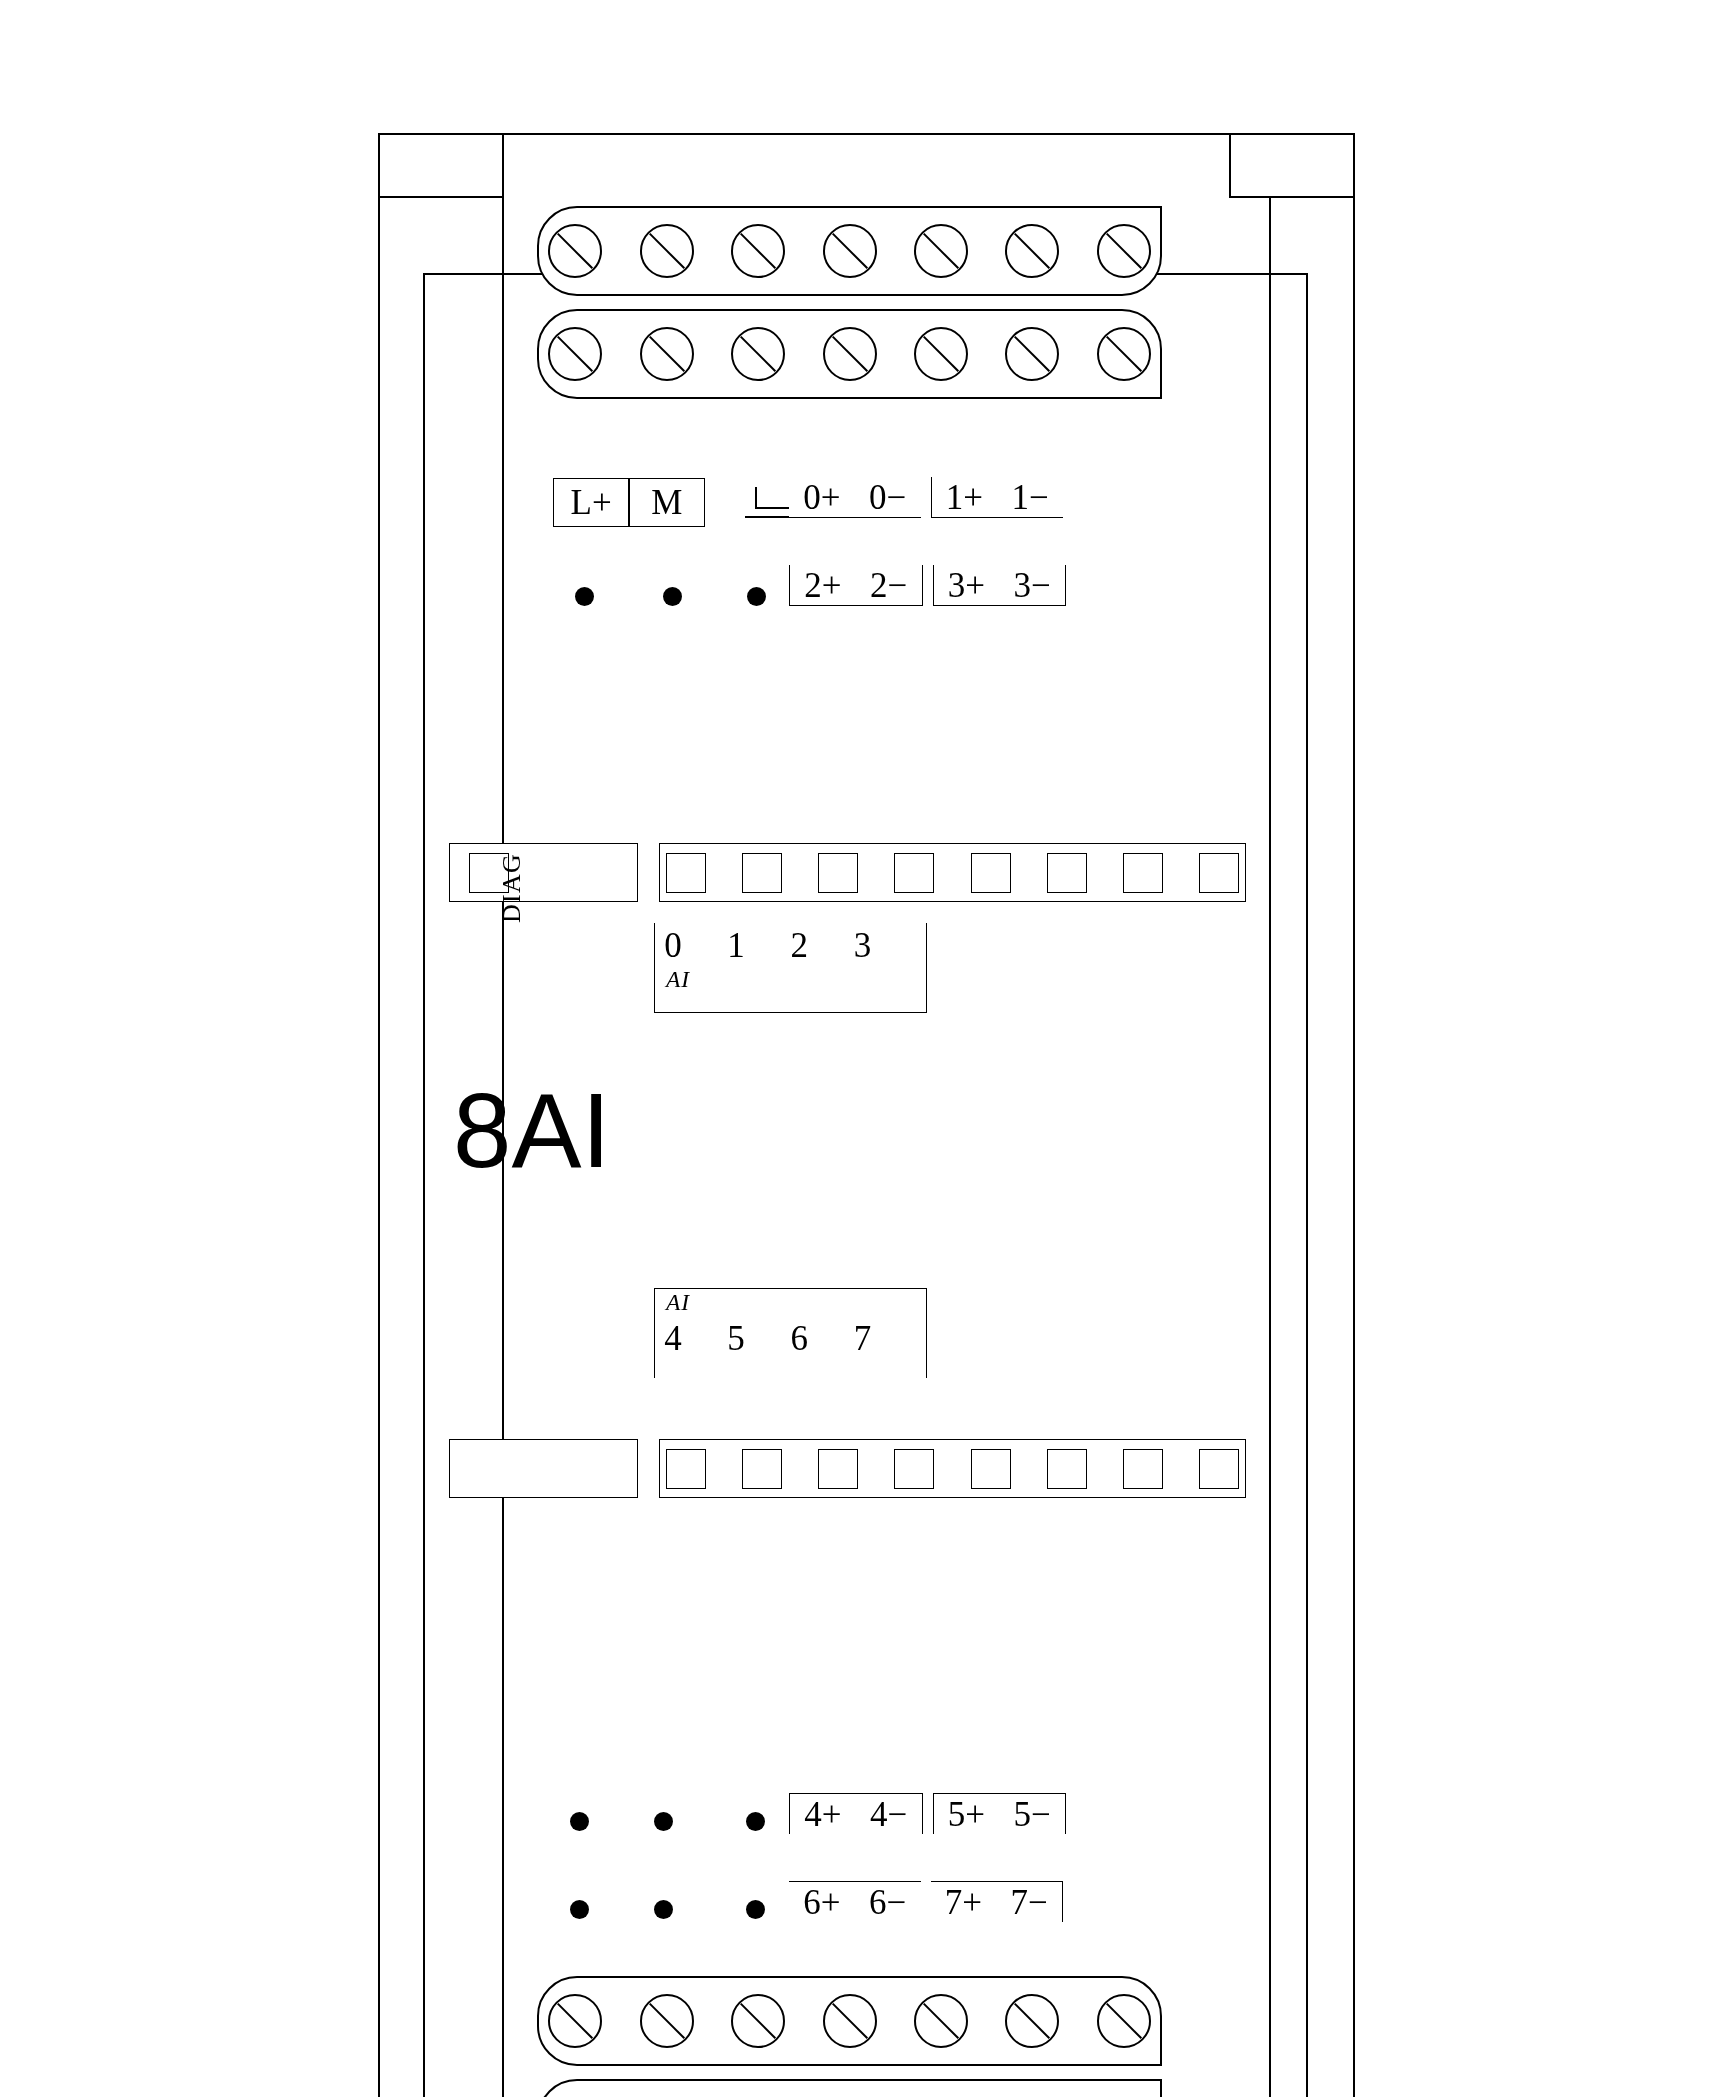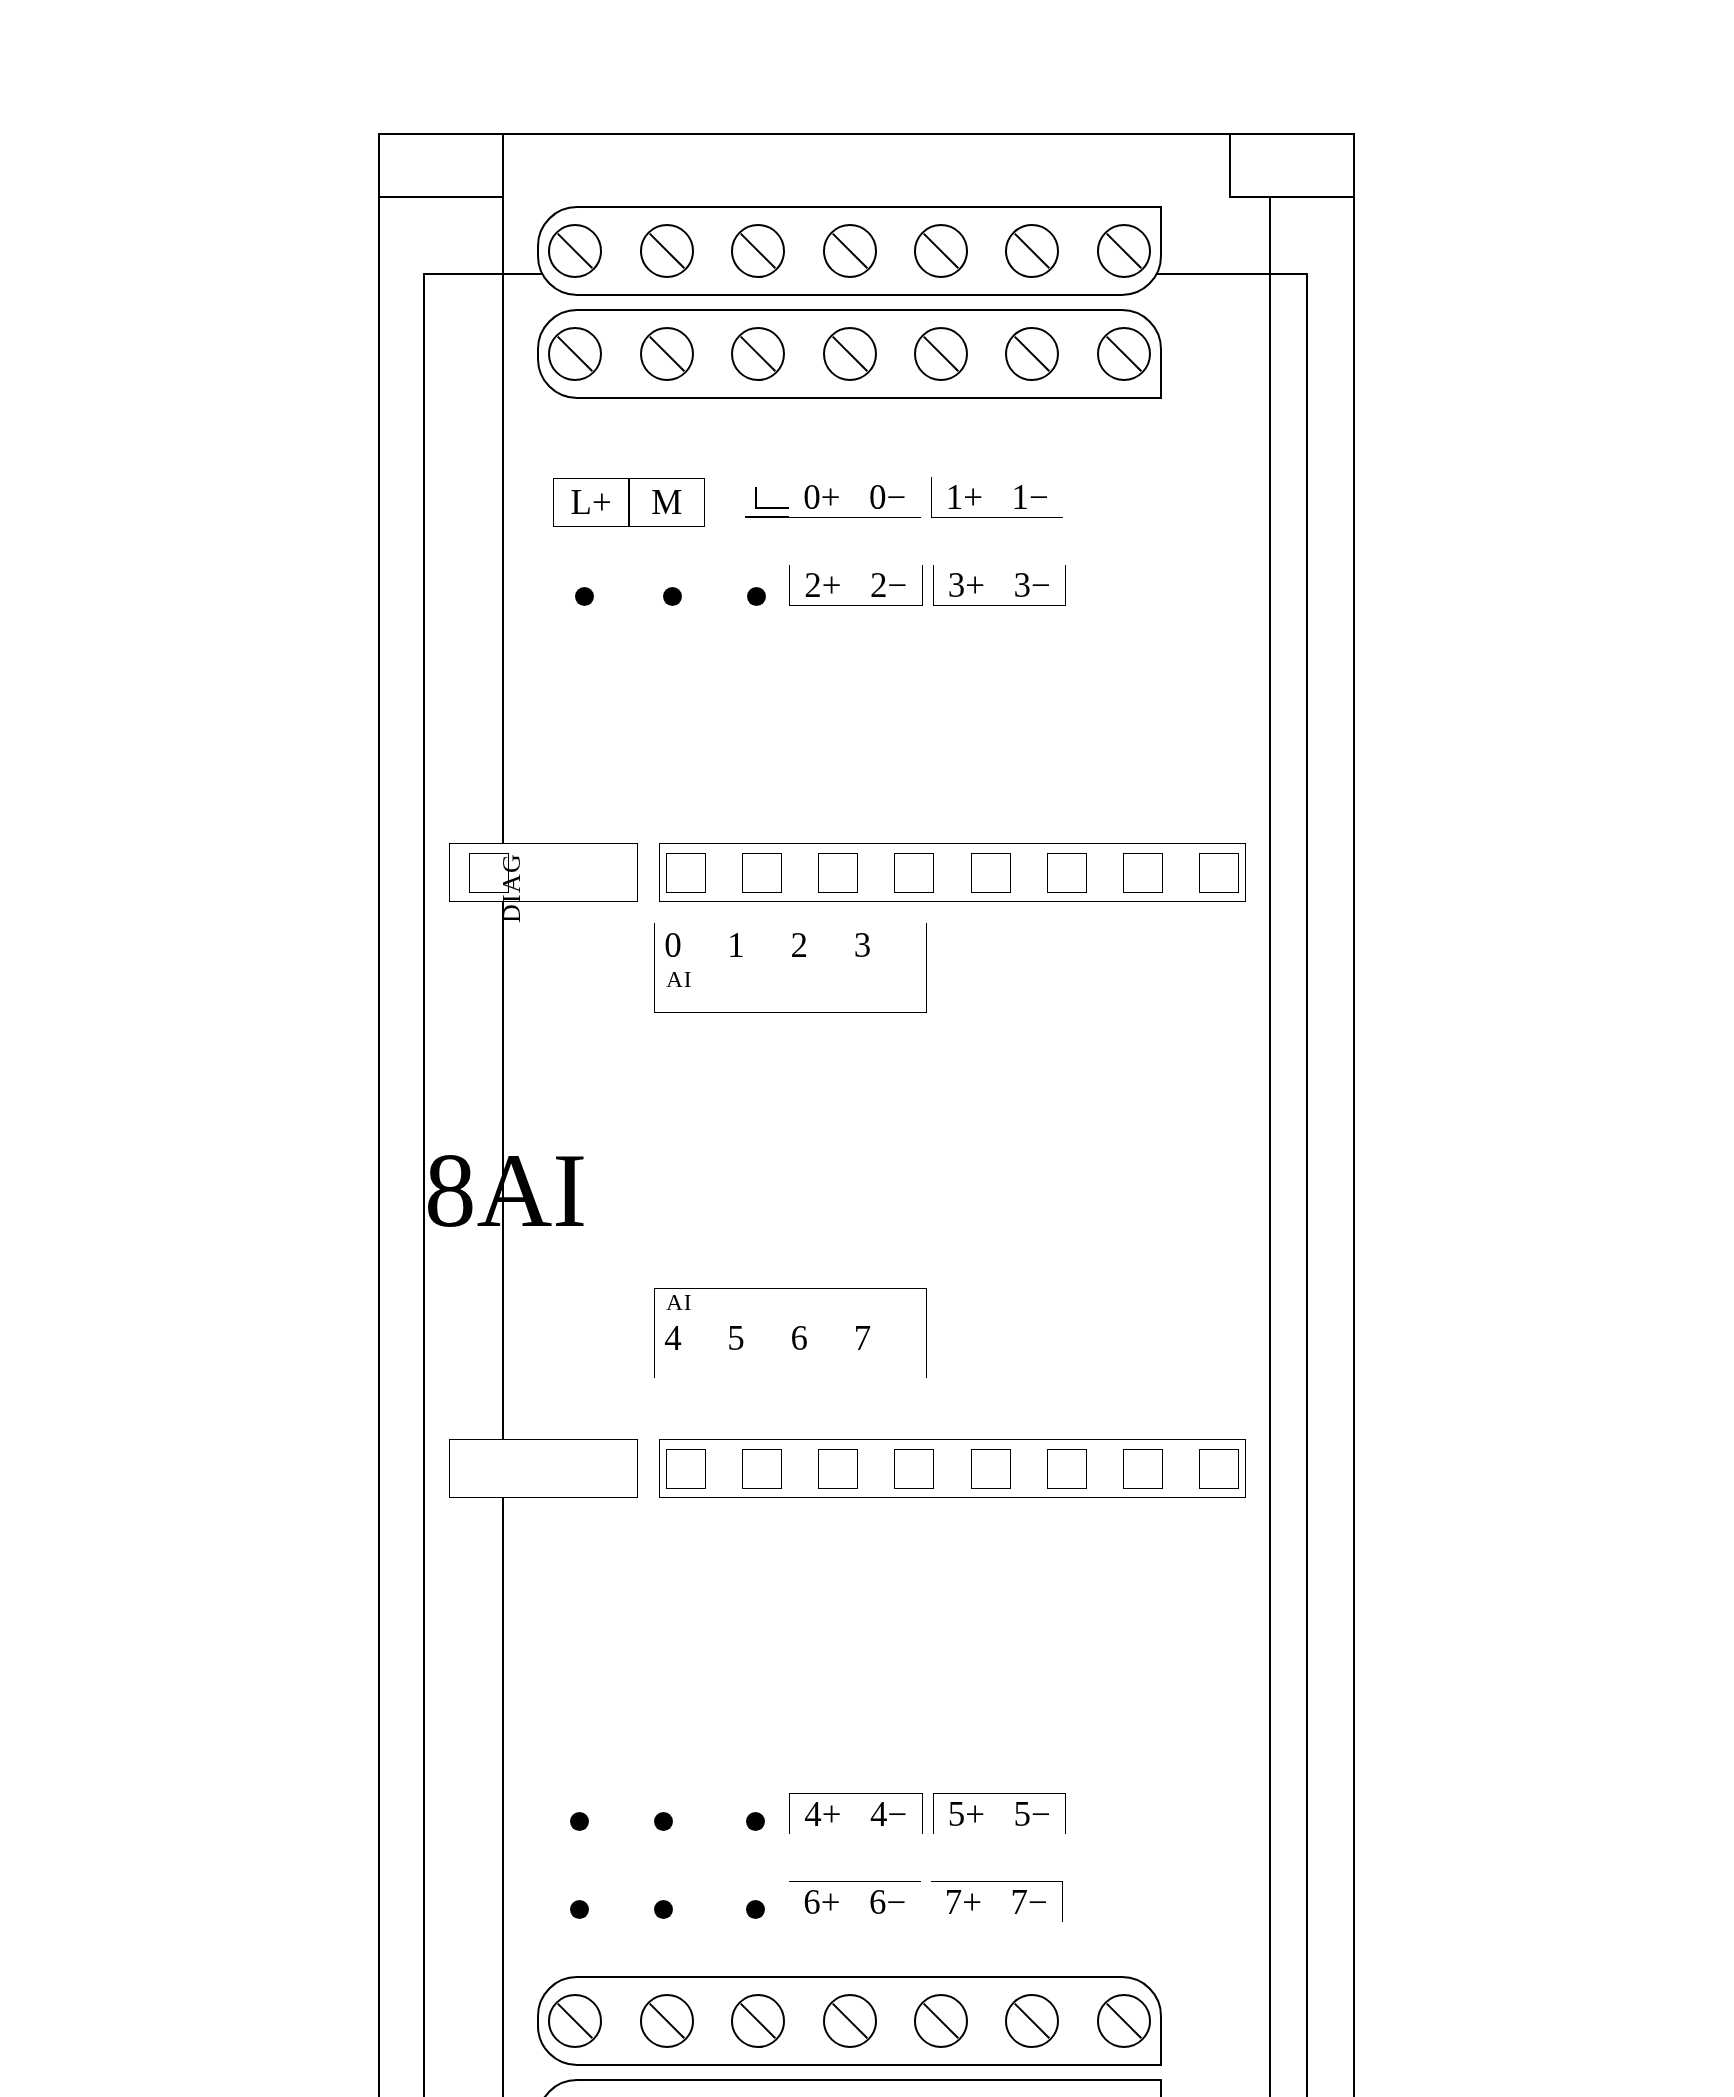"AI" .cap-ai { font-style: none -> italic }
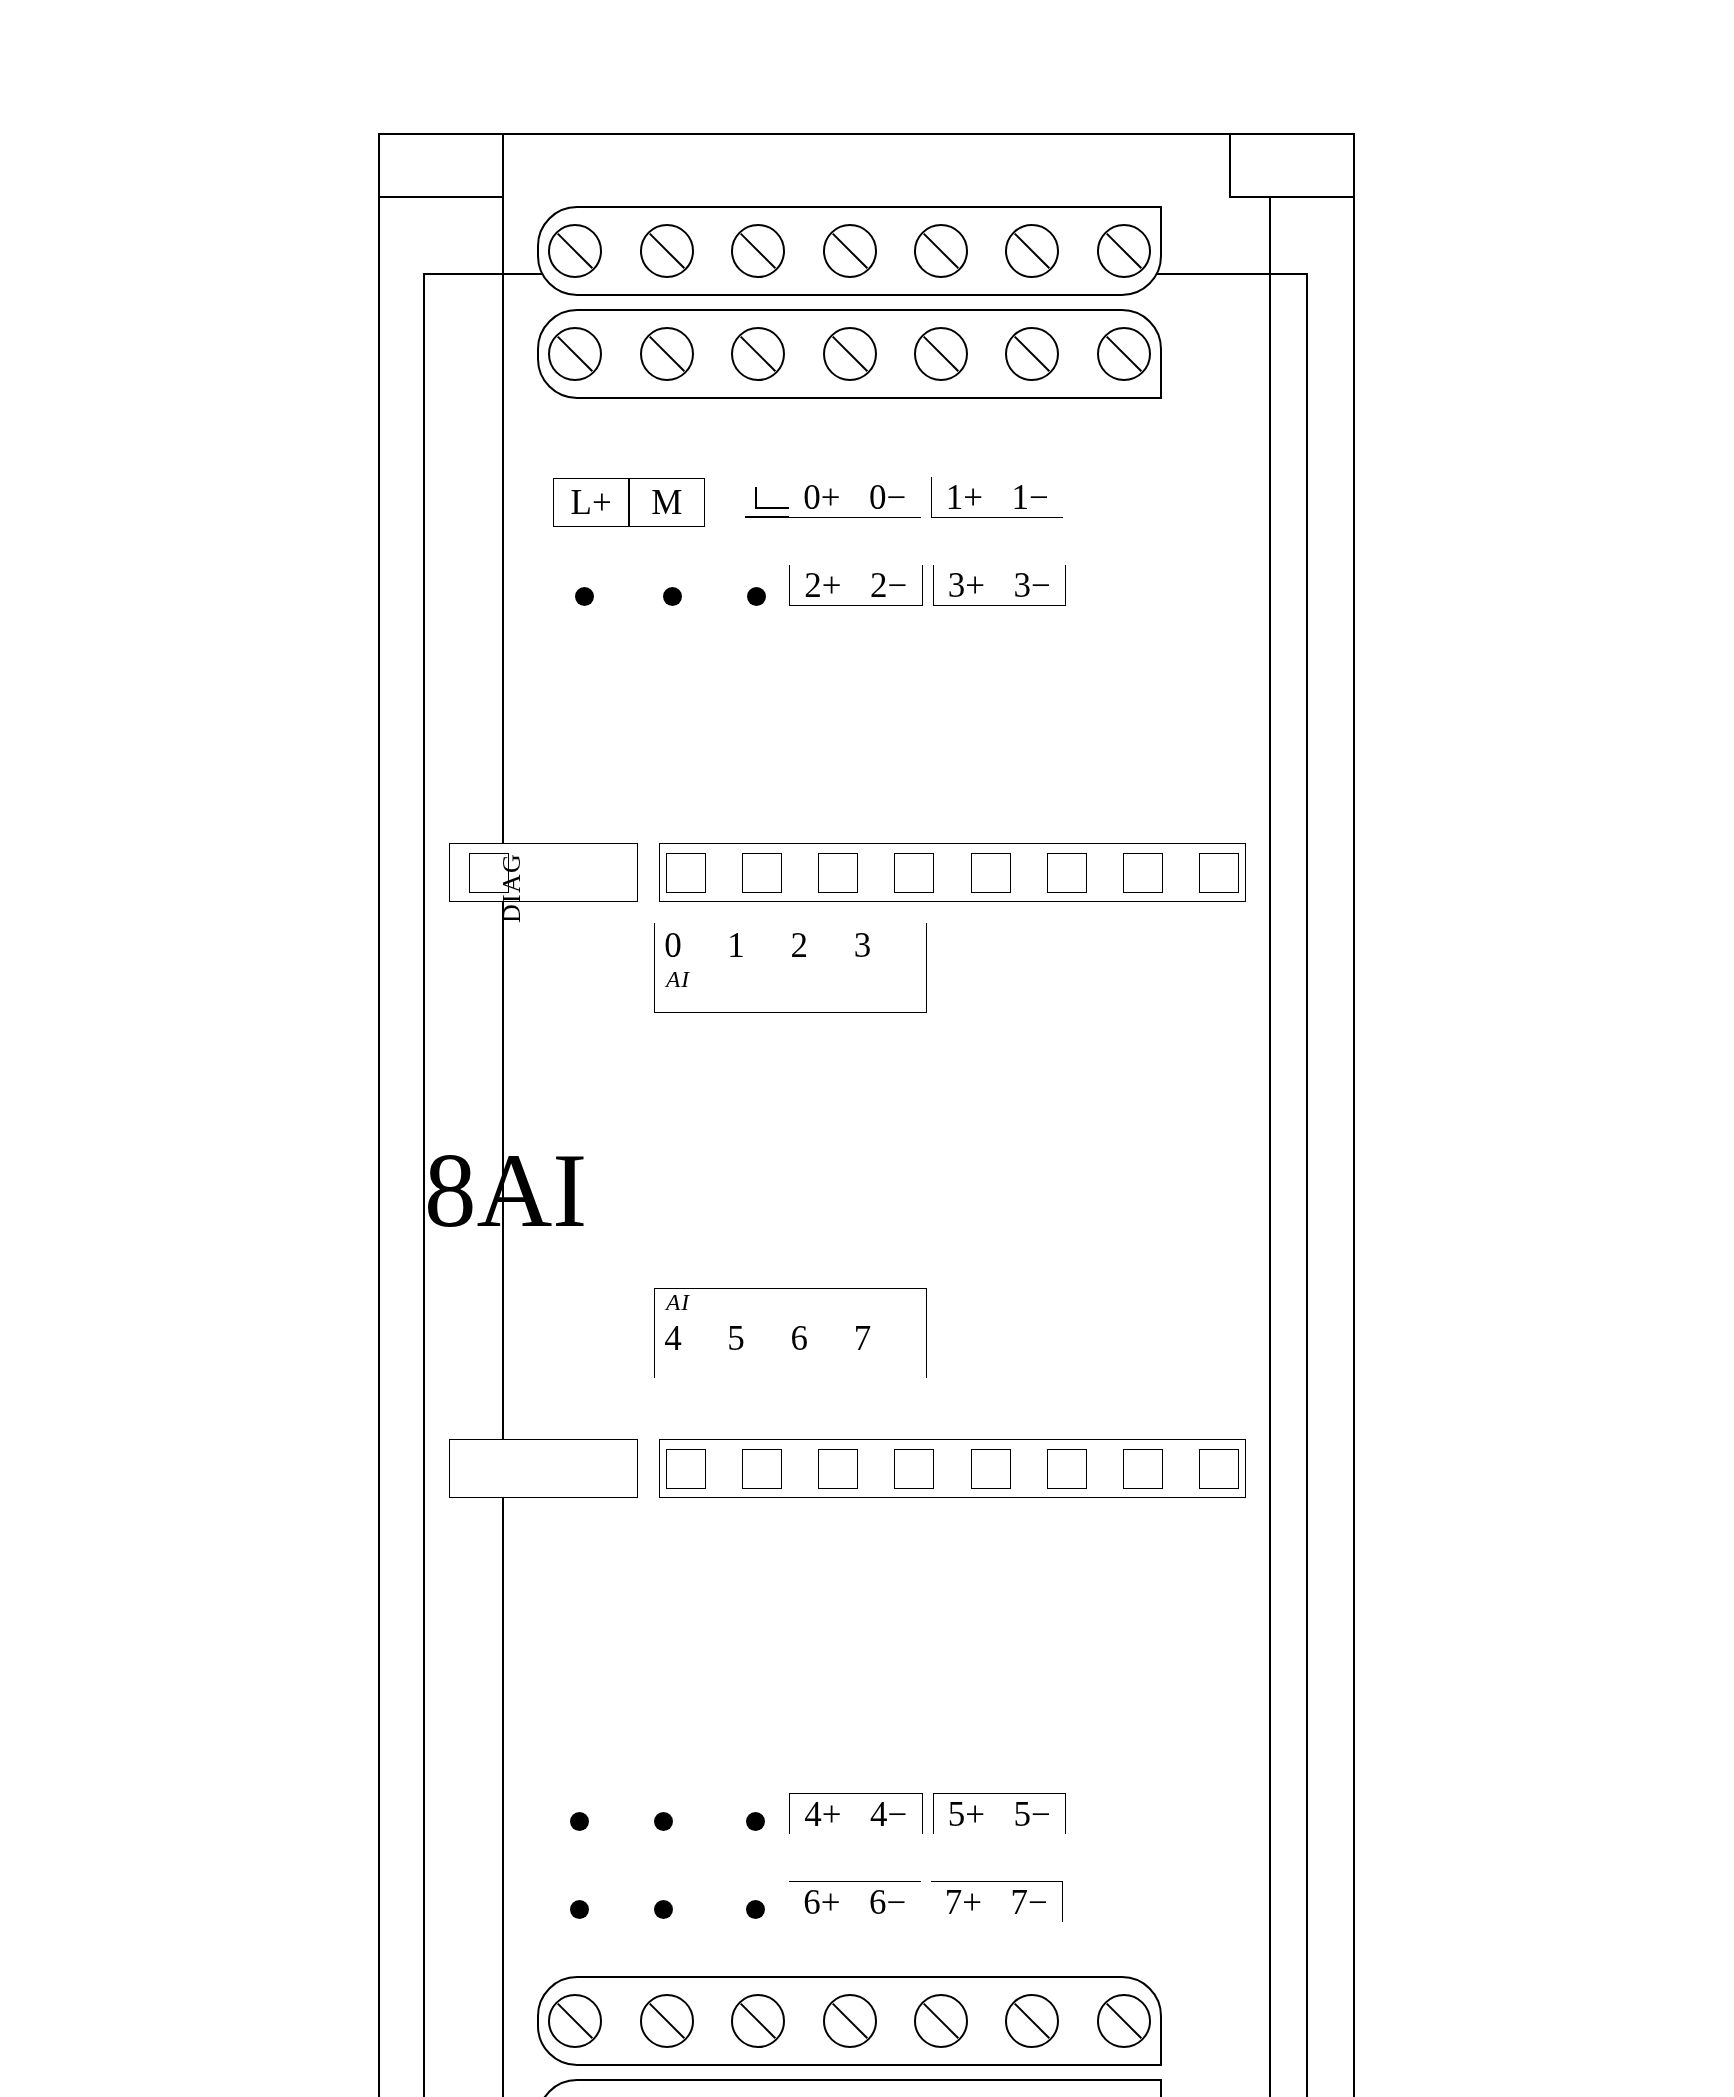"8AI" .module-name { font-family: Liberation Serif, serif -> Liberation Sans, sans-serif; padding-left: none -> 29px; top: 1138px -> 1078px }
